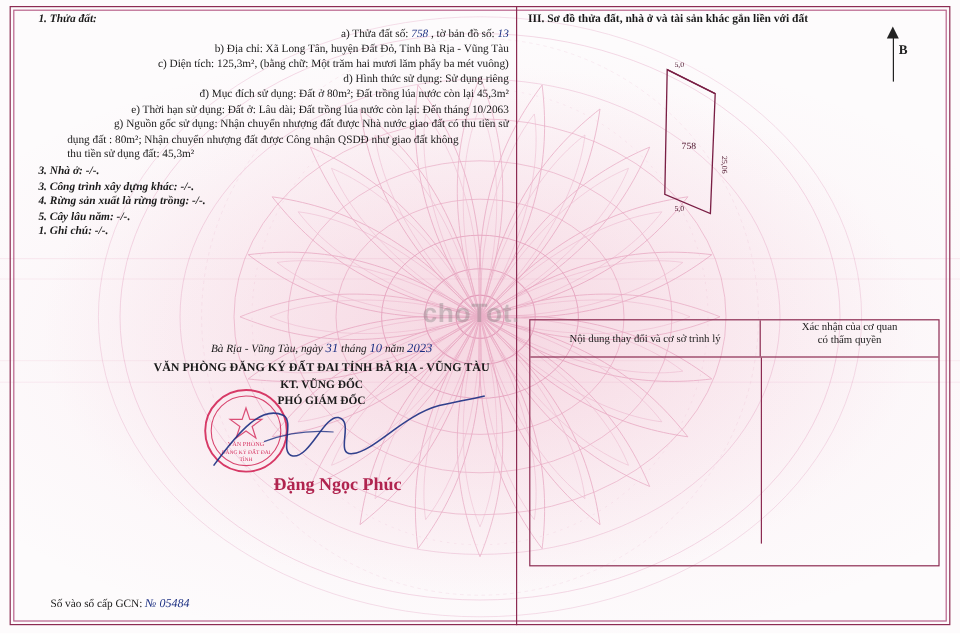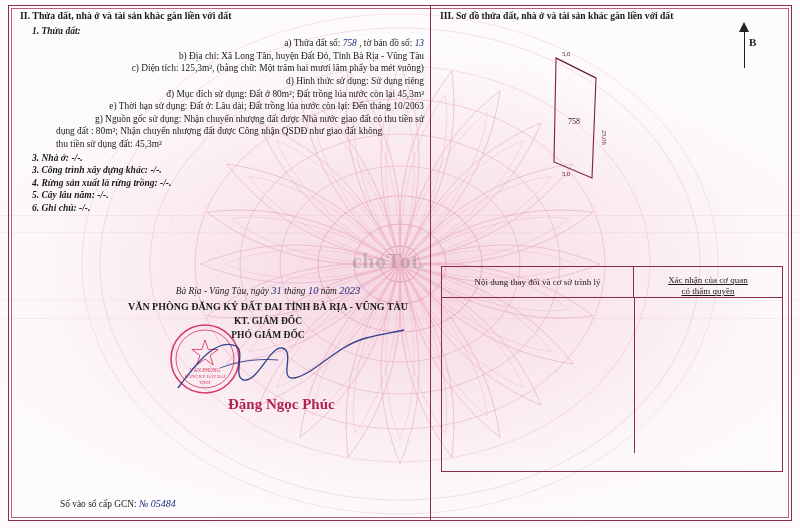"II. Thửa đất, nhà ở" div.sec-title { html: <div>II. Thửa đất, nhà ở và tài sản khác gắn liền với đất</div> -> none }
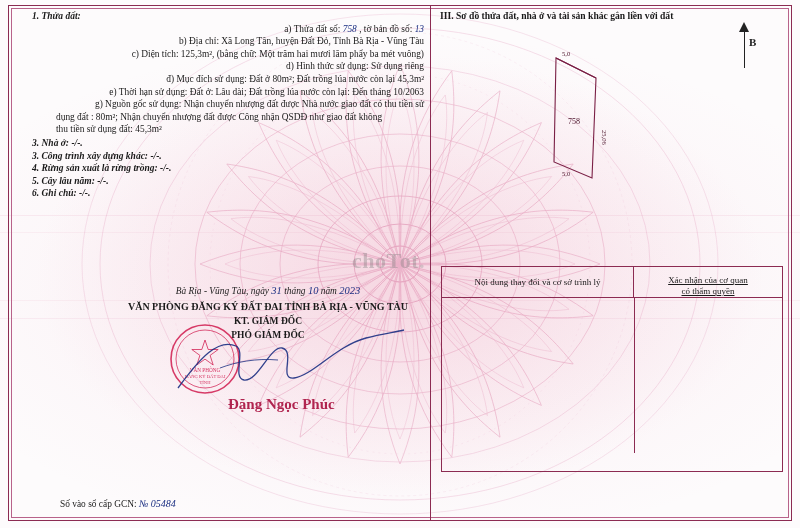"6. Ghi chú: -/-." div.lvl1-plain { text: 6 -> 1 }
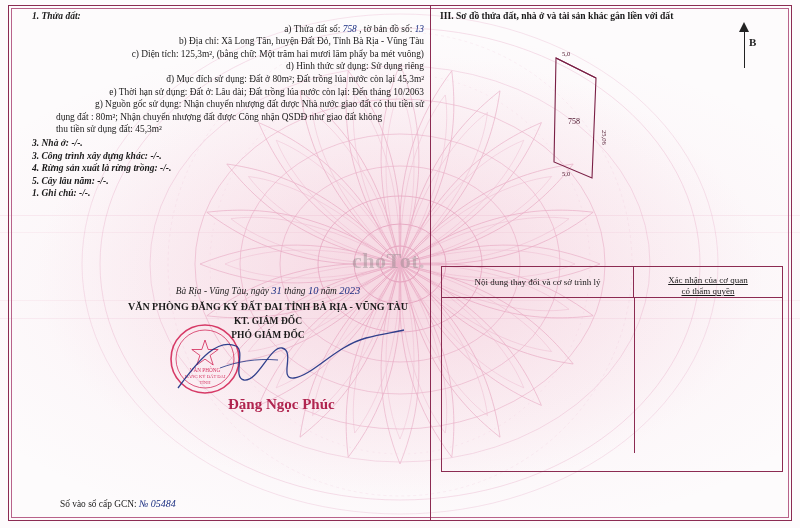"choTot." .chotot { font-family: Liberation Serif, serif -> Liberation Sans, sans-serif }
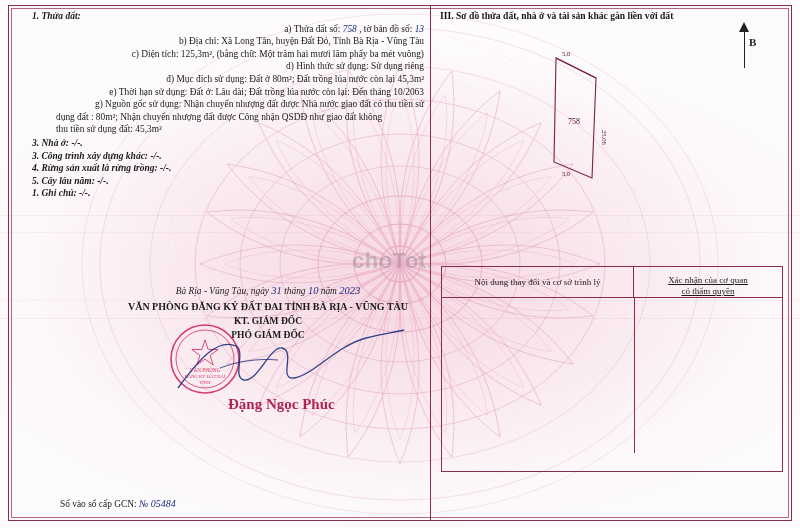"Xác nhận của cơ quan" .ct-sub .c2 { align-items: flex-end -> flex-start; text-decoration: underline -> none }
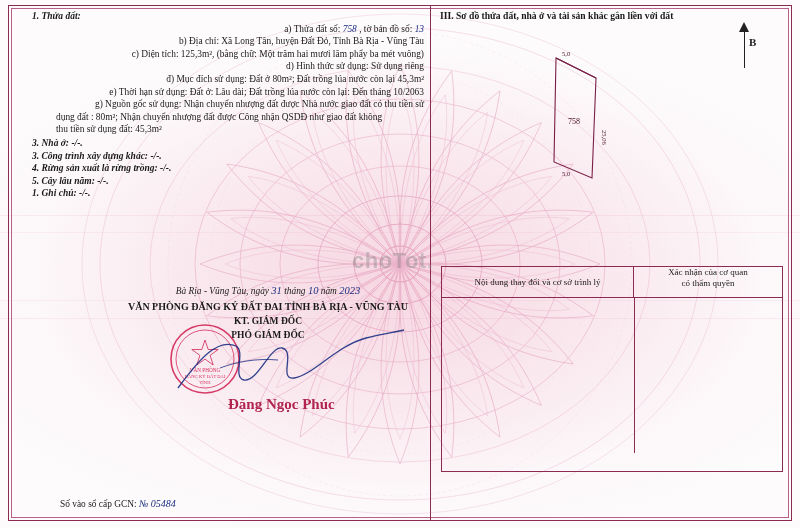"KT. GIÁM ĐỐC" div.kt { text: GIÁM -> VŨNG }
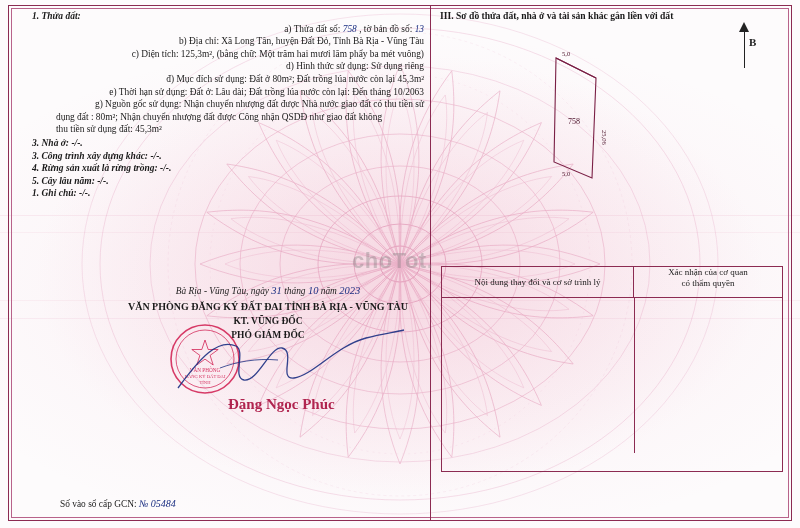"Số vào sổ cấp GCN:" .gcn { left: 60px -> 42px }
